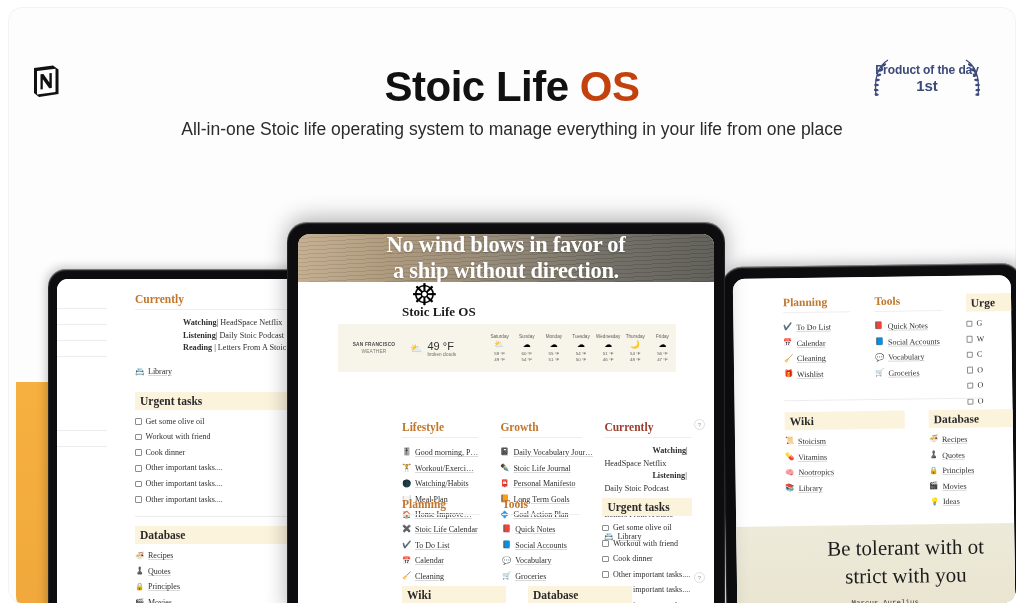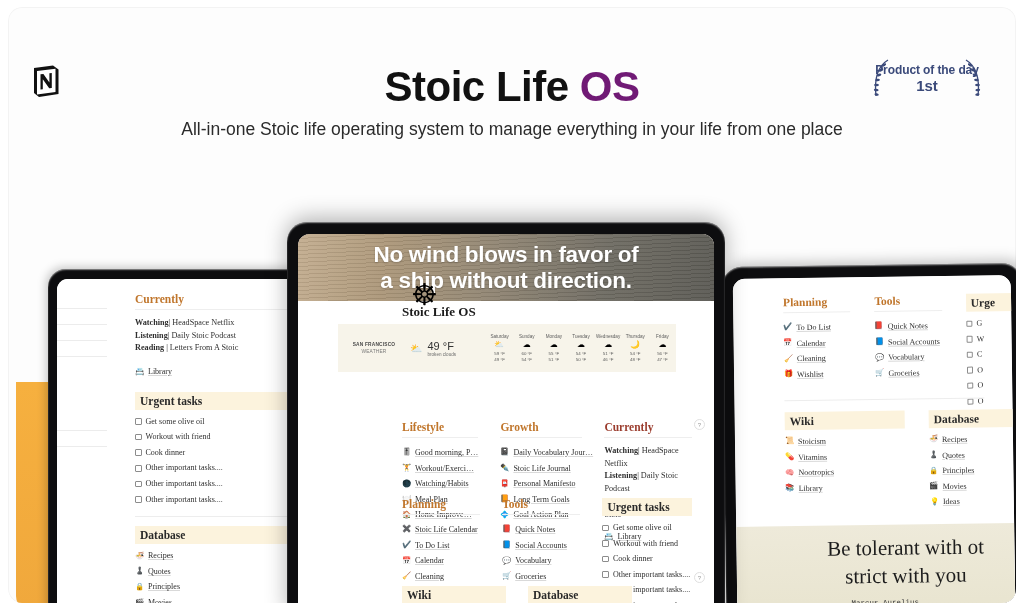"OS" .title .os { color: #701a75 -> #c2410c }
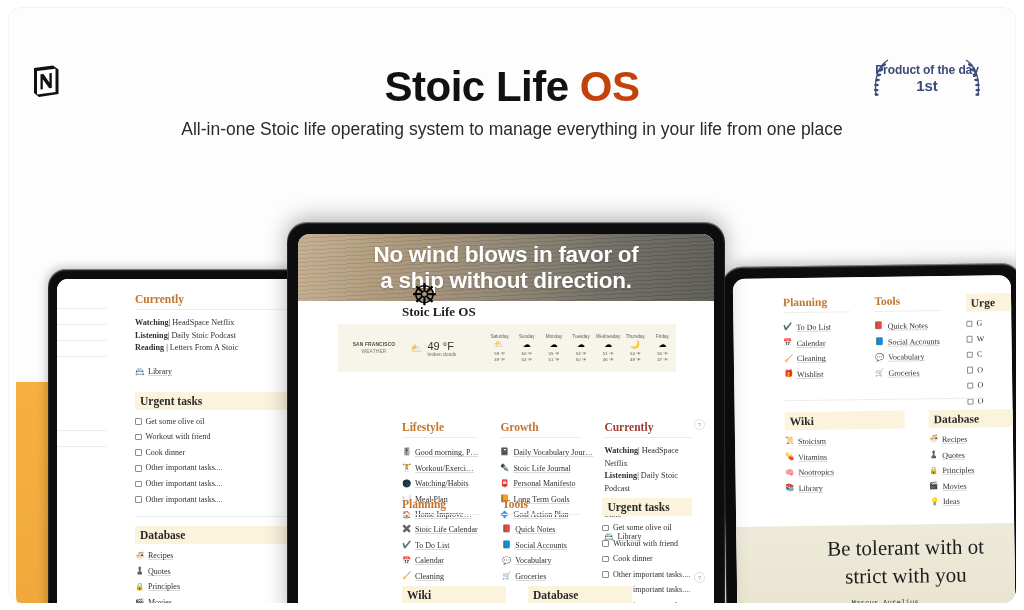"No wind blows in favor" .hero { font-family: none -> Liberation Serif, serif; height: 67px -> 48px }
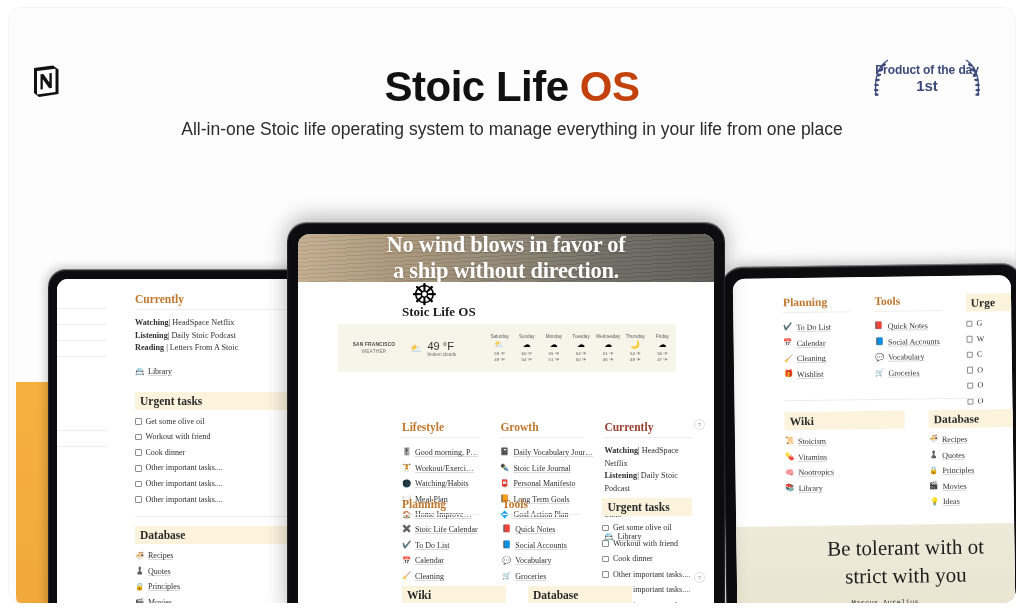"Watching" .kv b { margin-left: none -> 48px }
